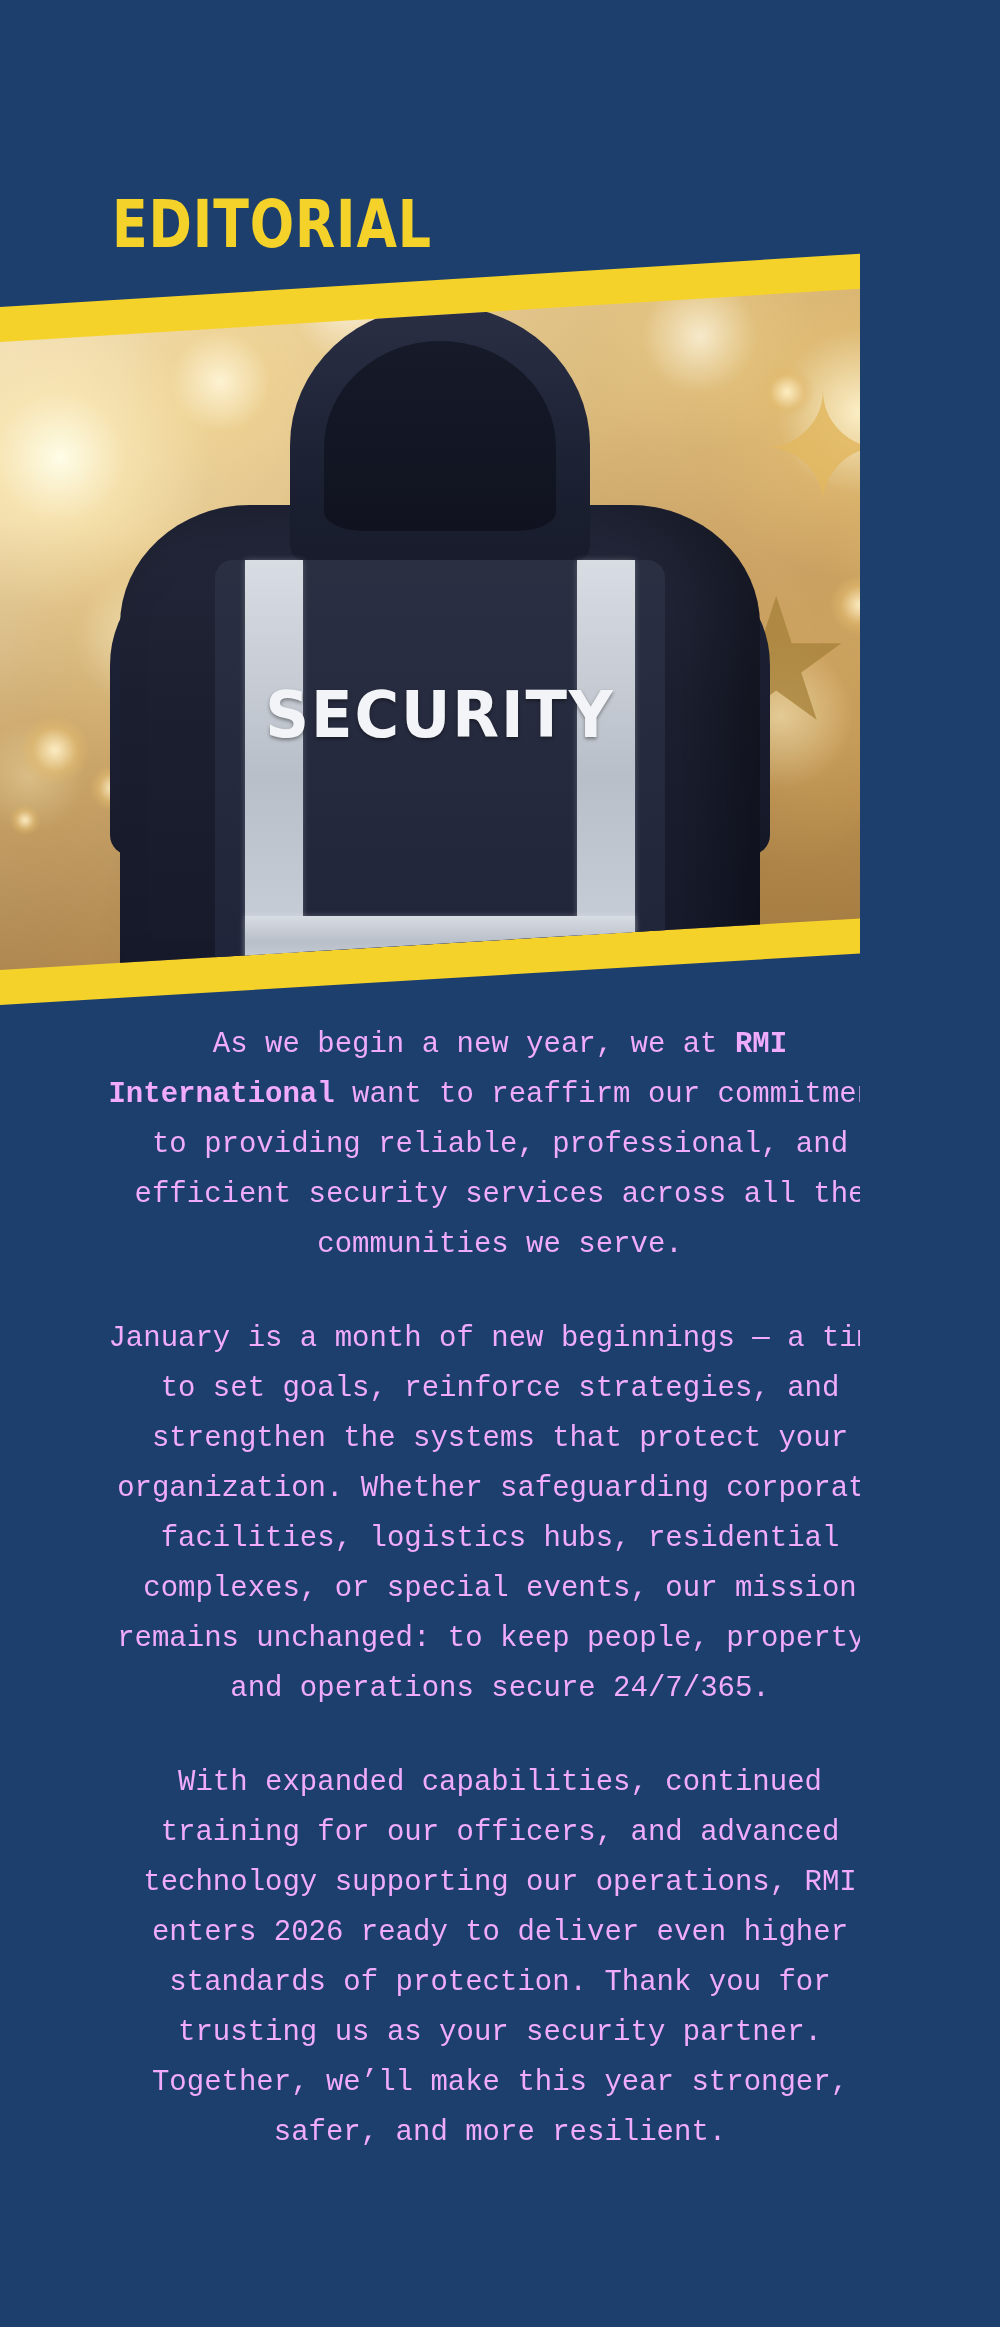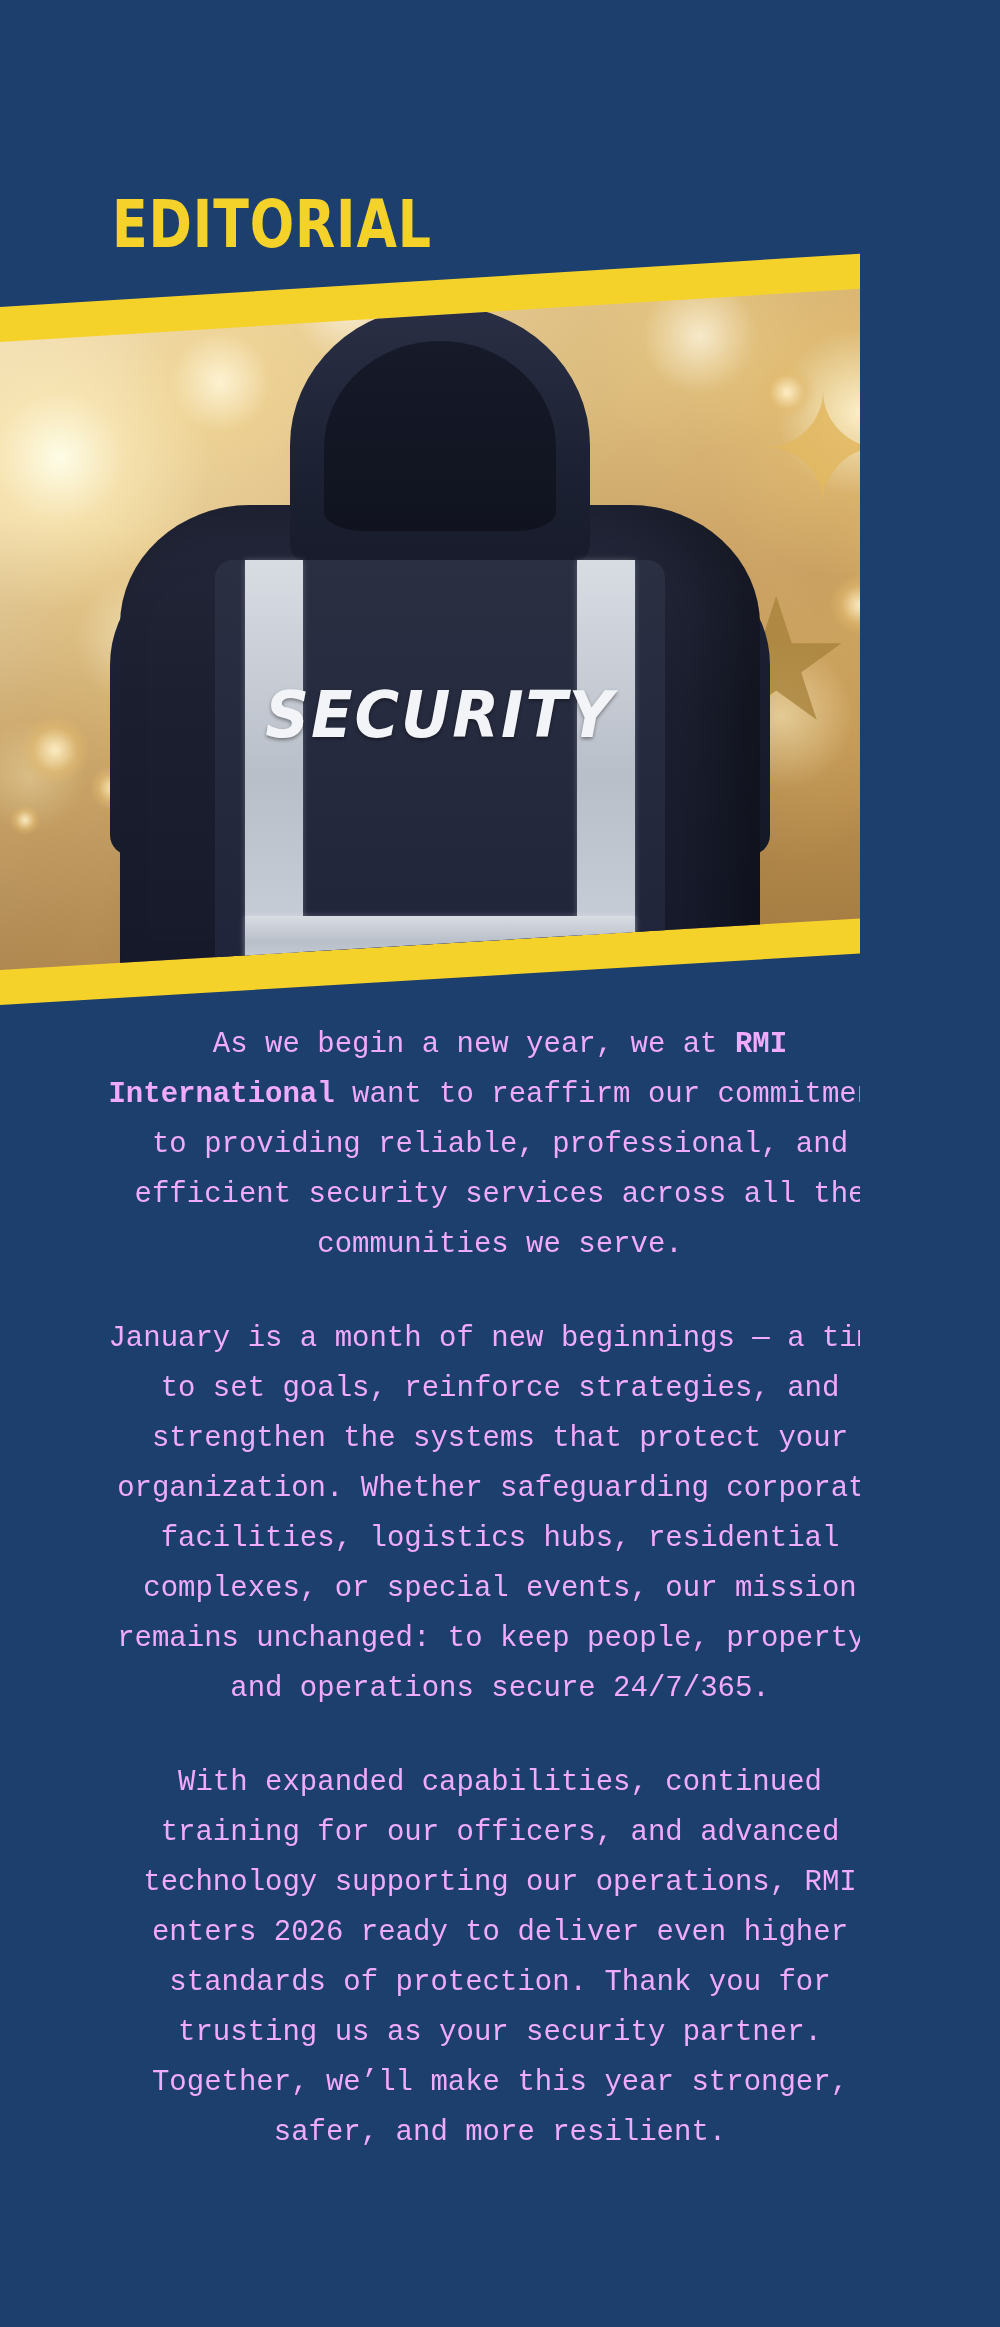"SECURITY" .vest { font-style: italic -> none }
